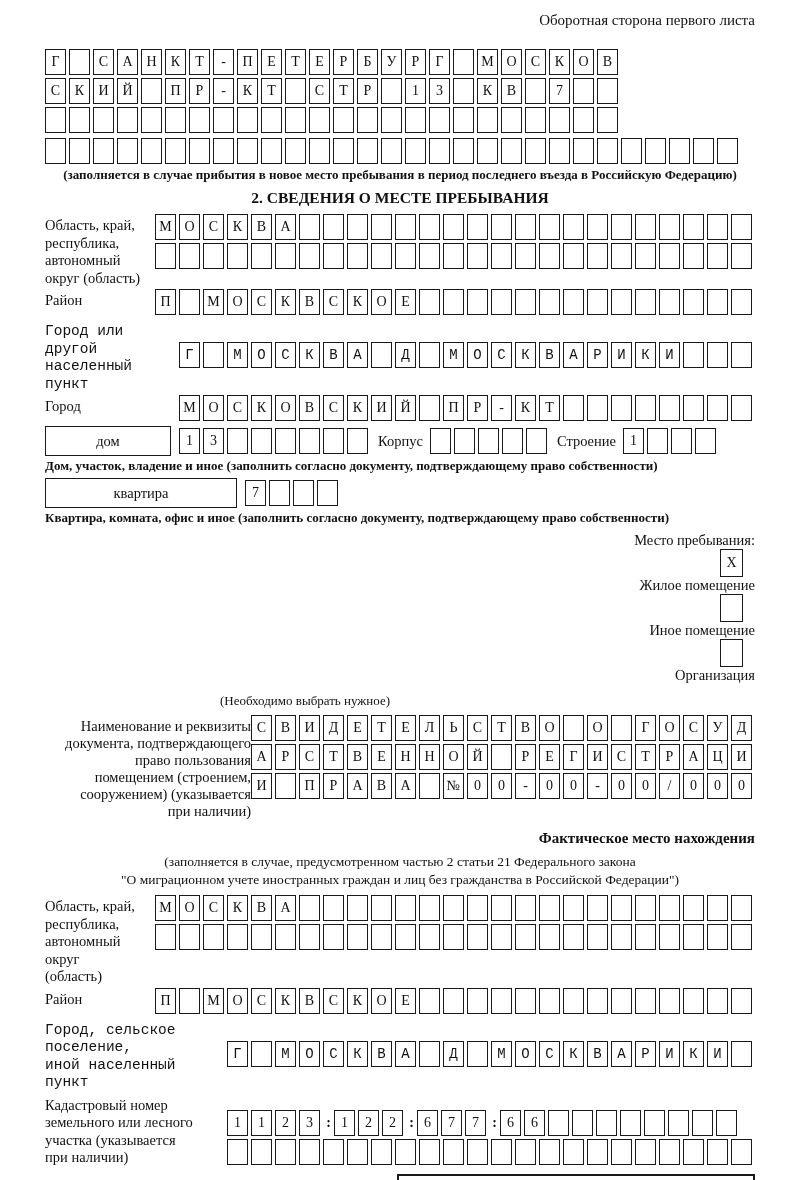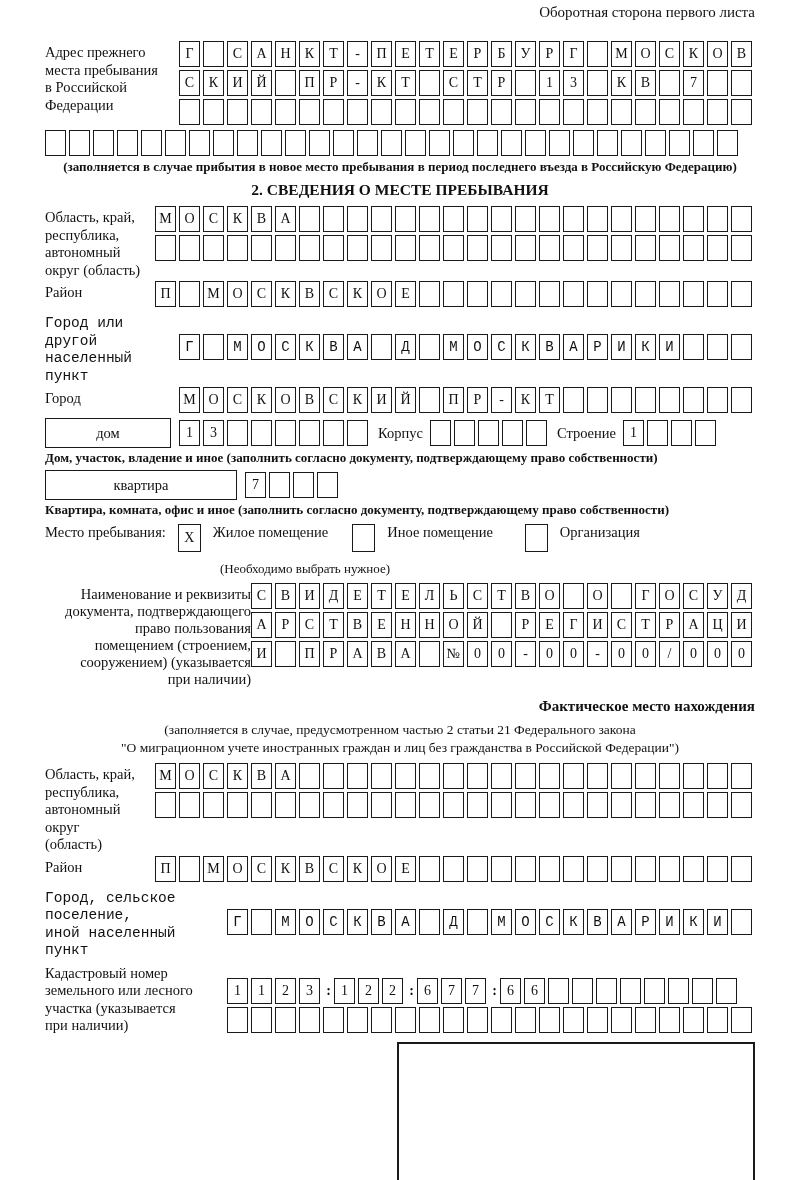"Оборотная сторона первого листа" .page { padding: 4px 45px 0 45px -> 12px 45px 0 45px }
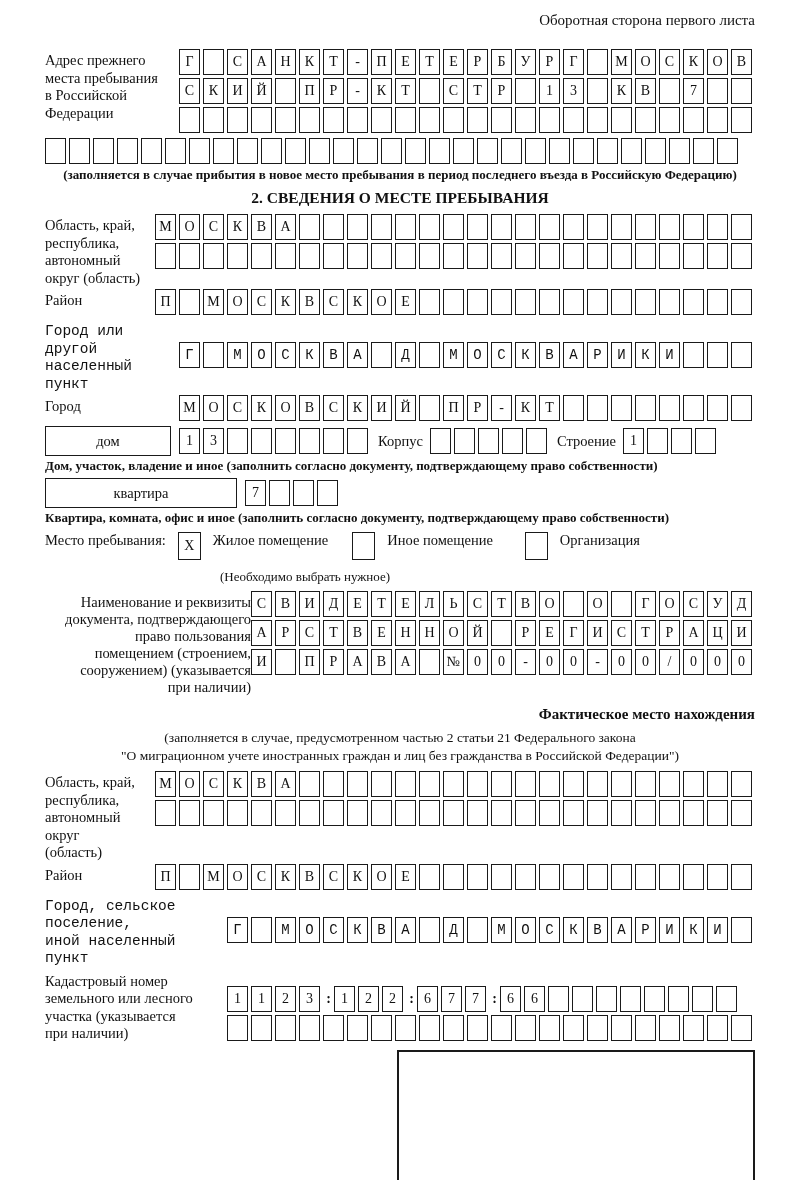"Адрес прежнего" div.flabel { html: <div>Адрес прежнего места пребывания в Российской Федерации</div> -> none }
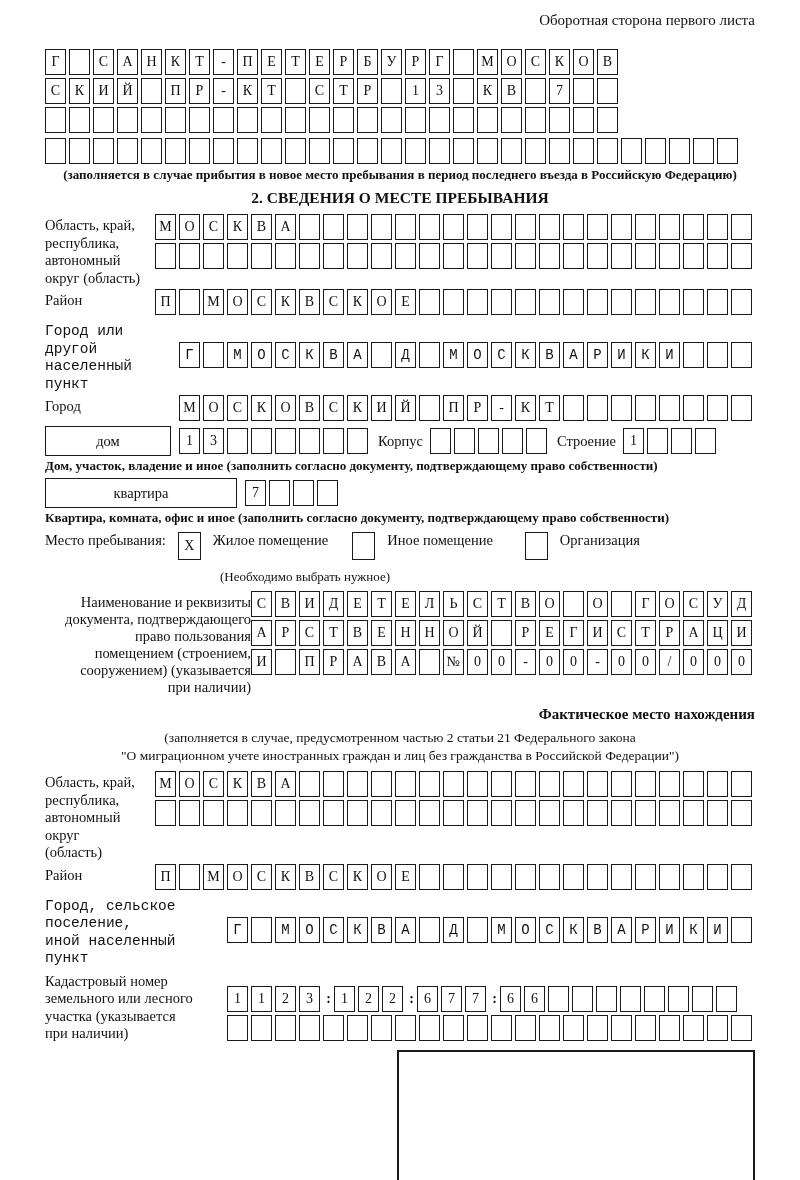"Место пребывания:" .stay-row { align-items: flex-start -> flex-end; flex-direction: none -> column }
